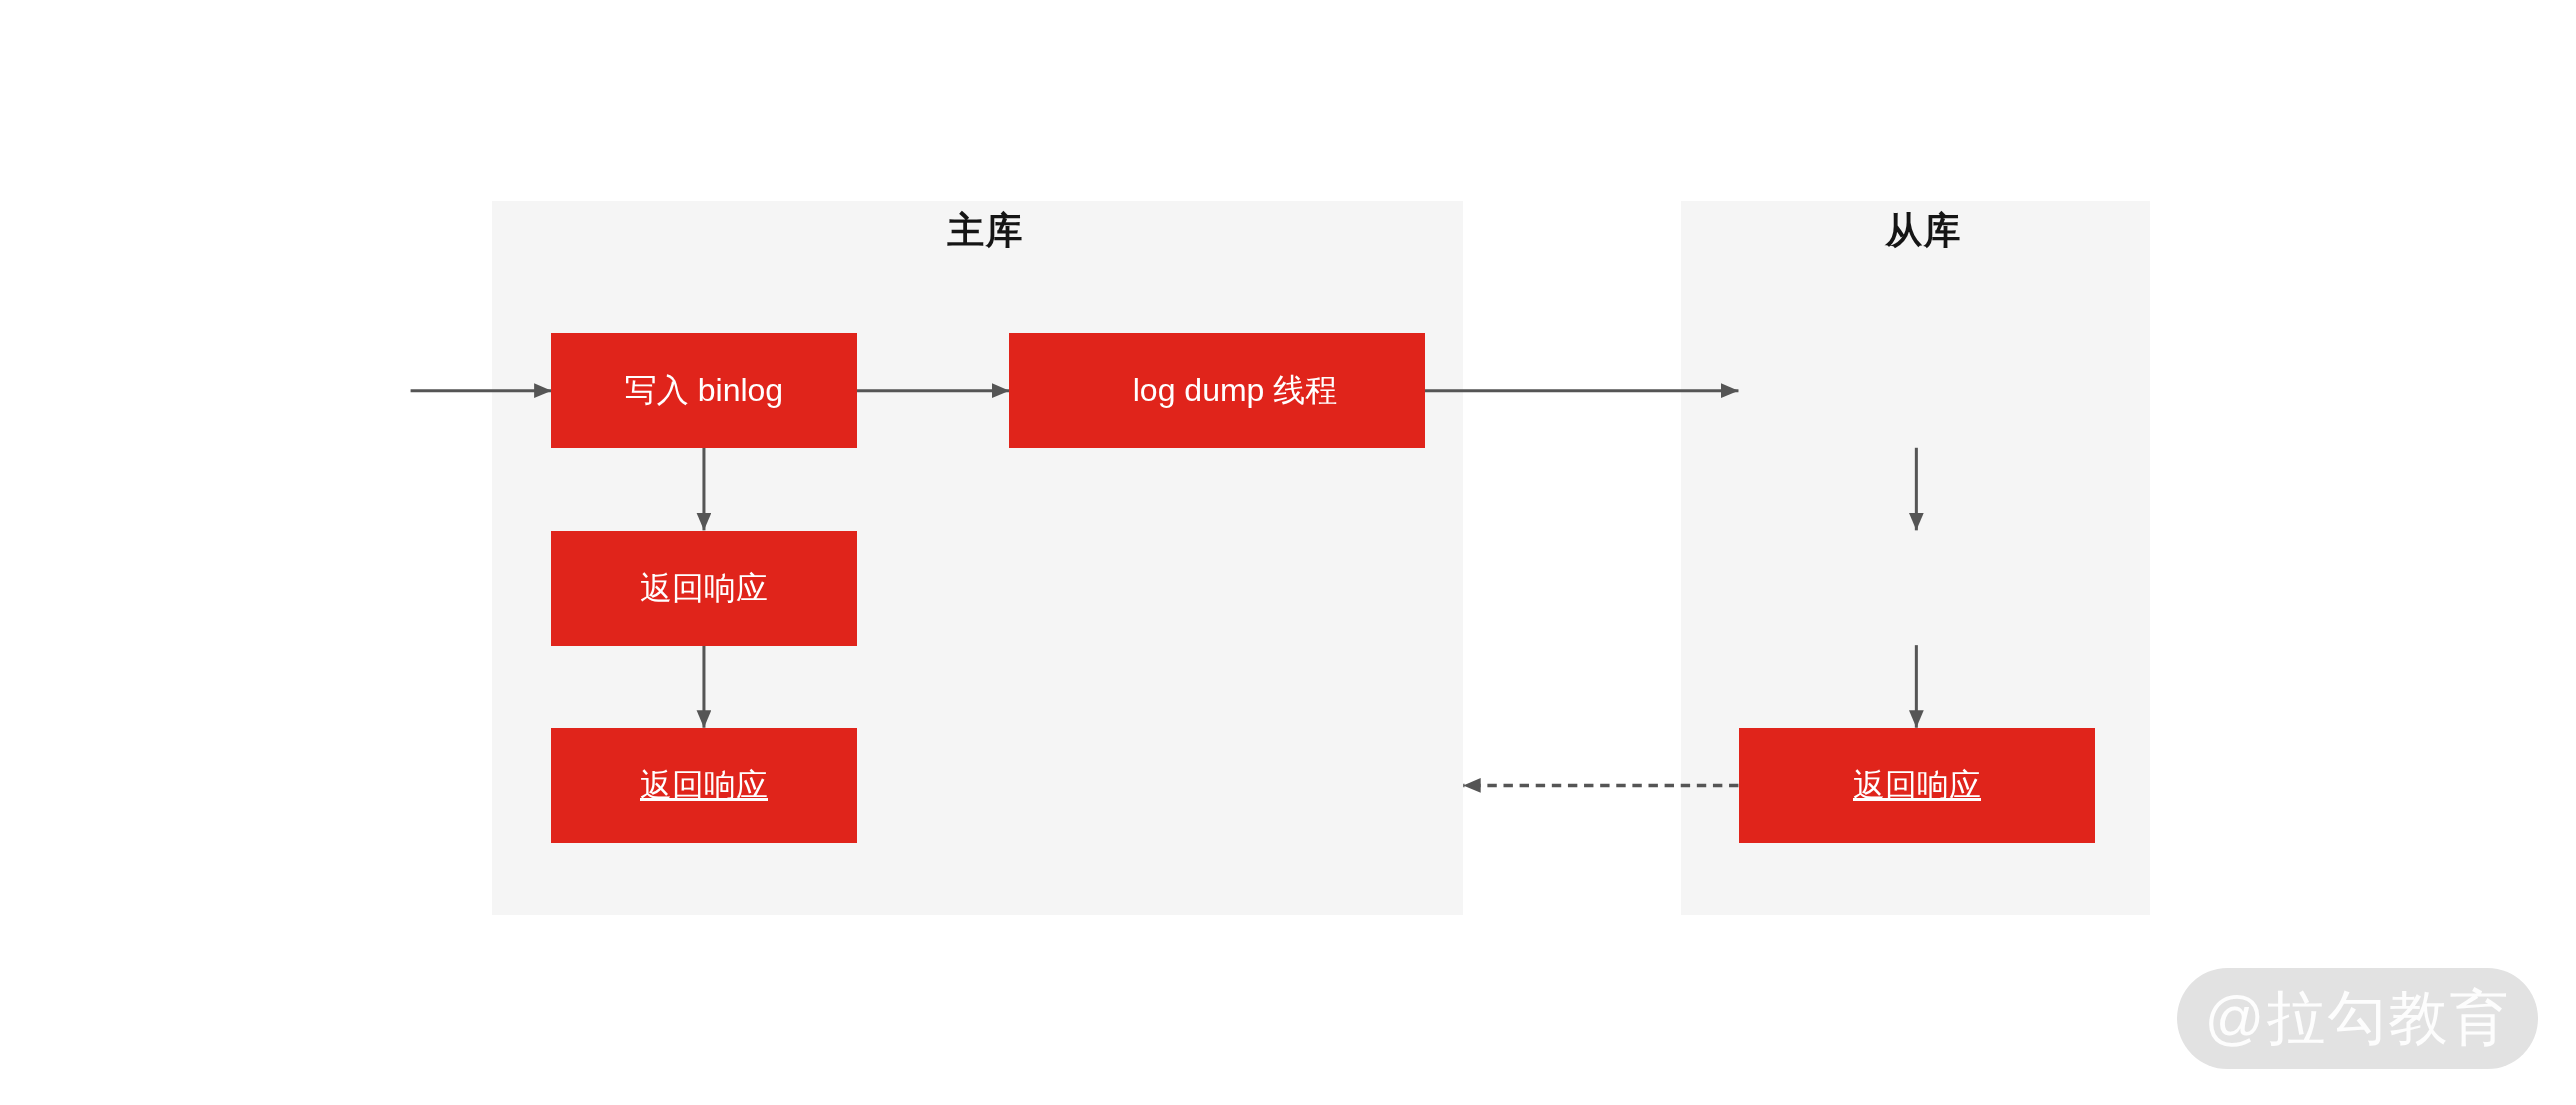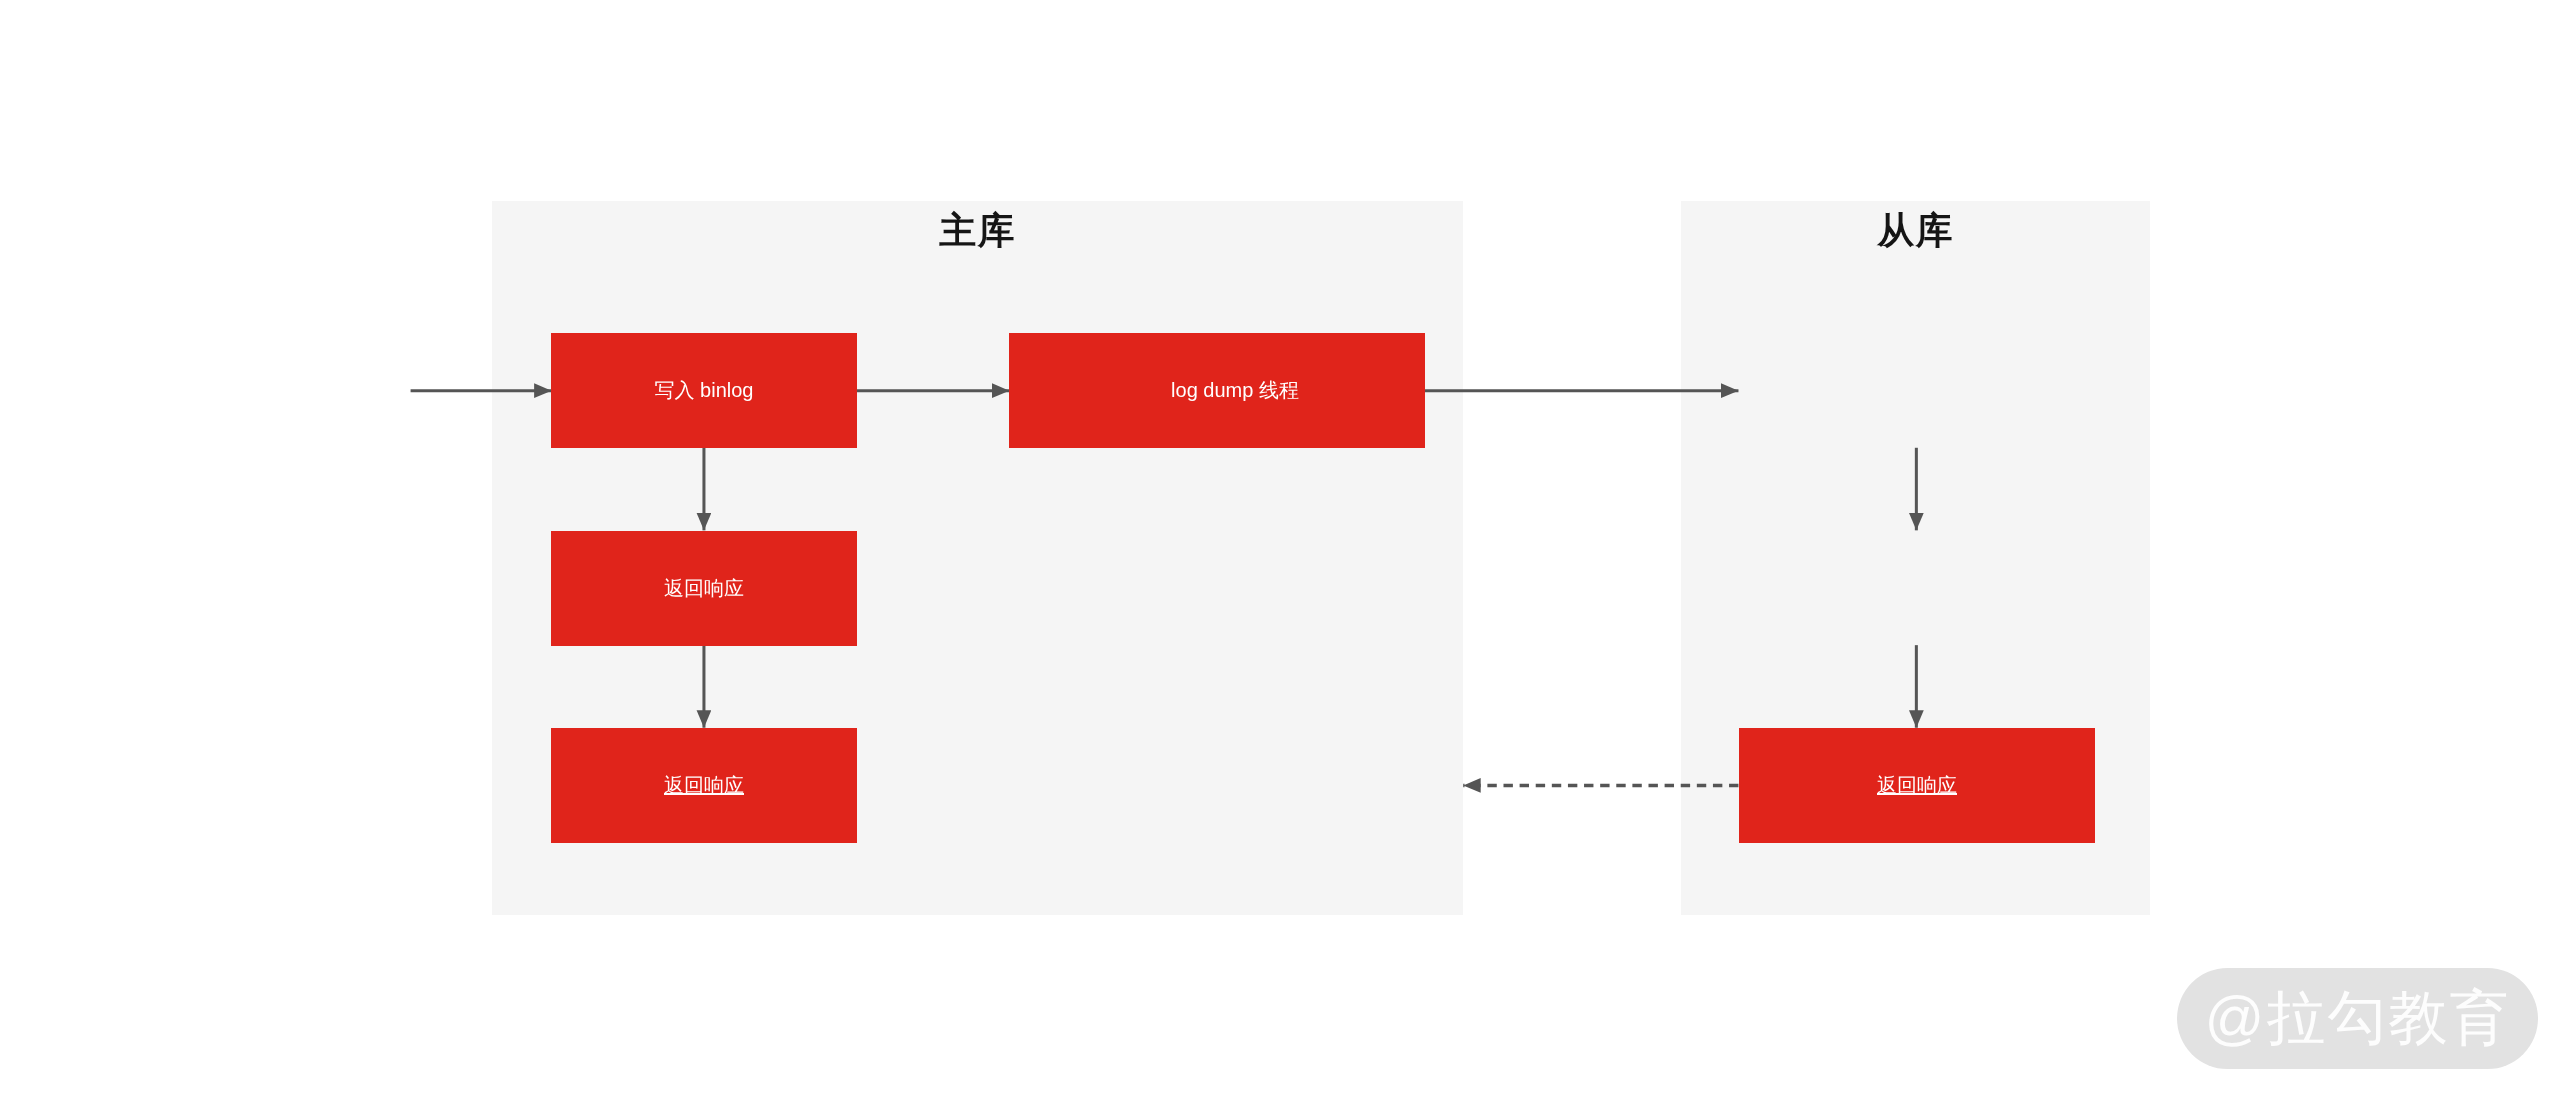"主库" .panel-title { left: 0 -> 8px }
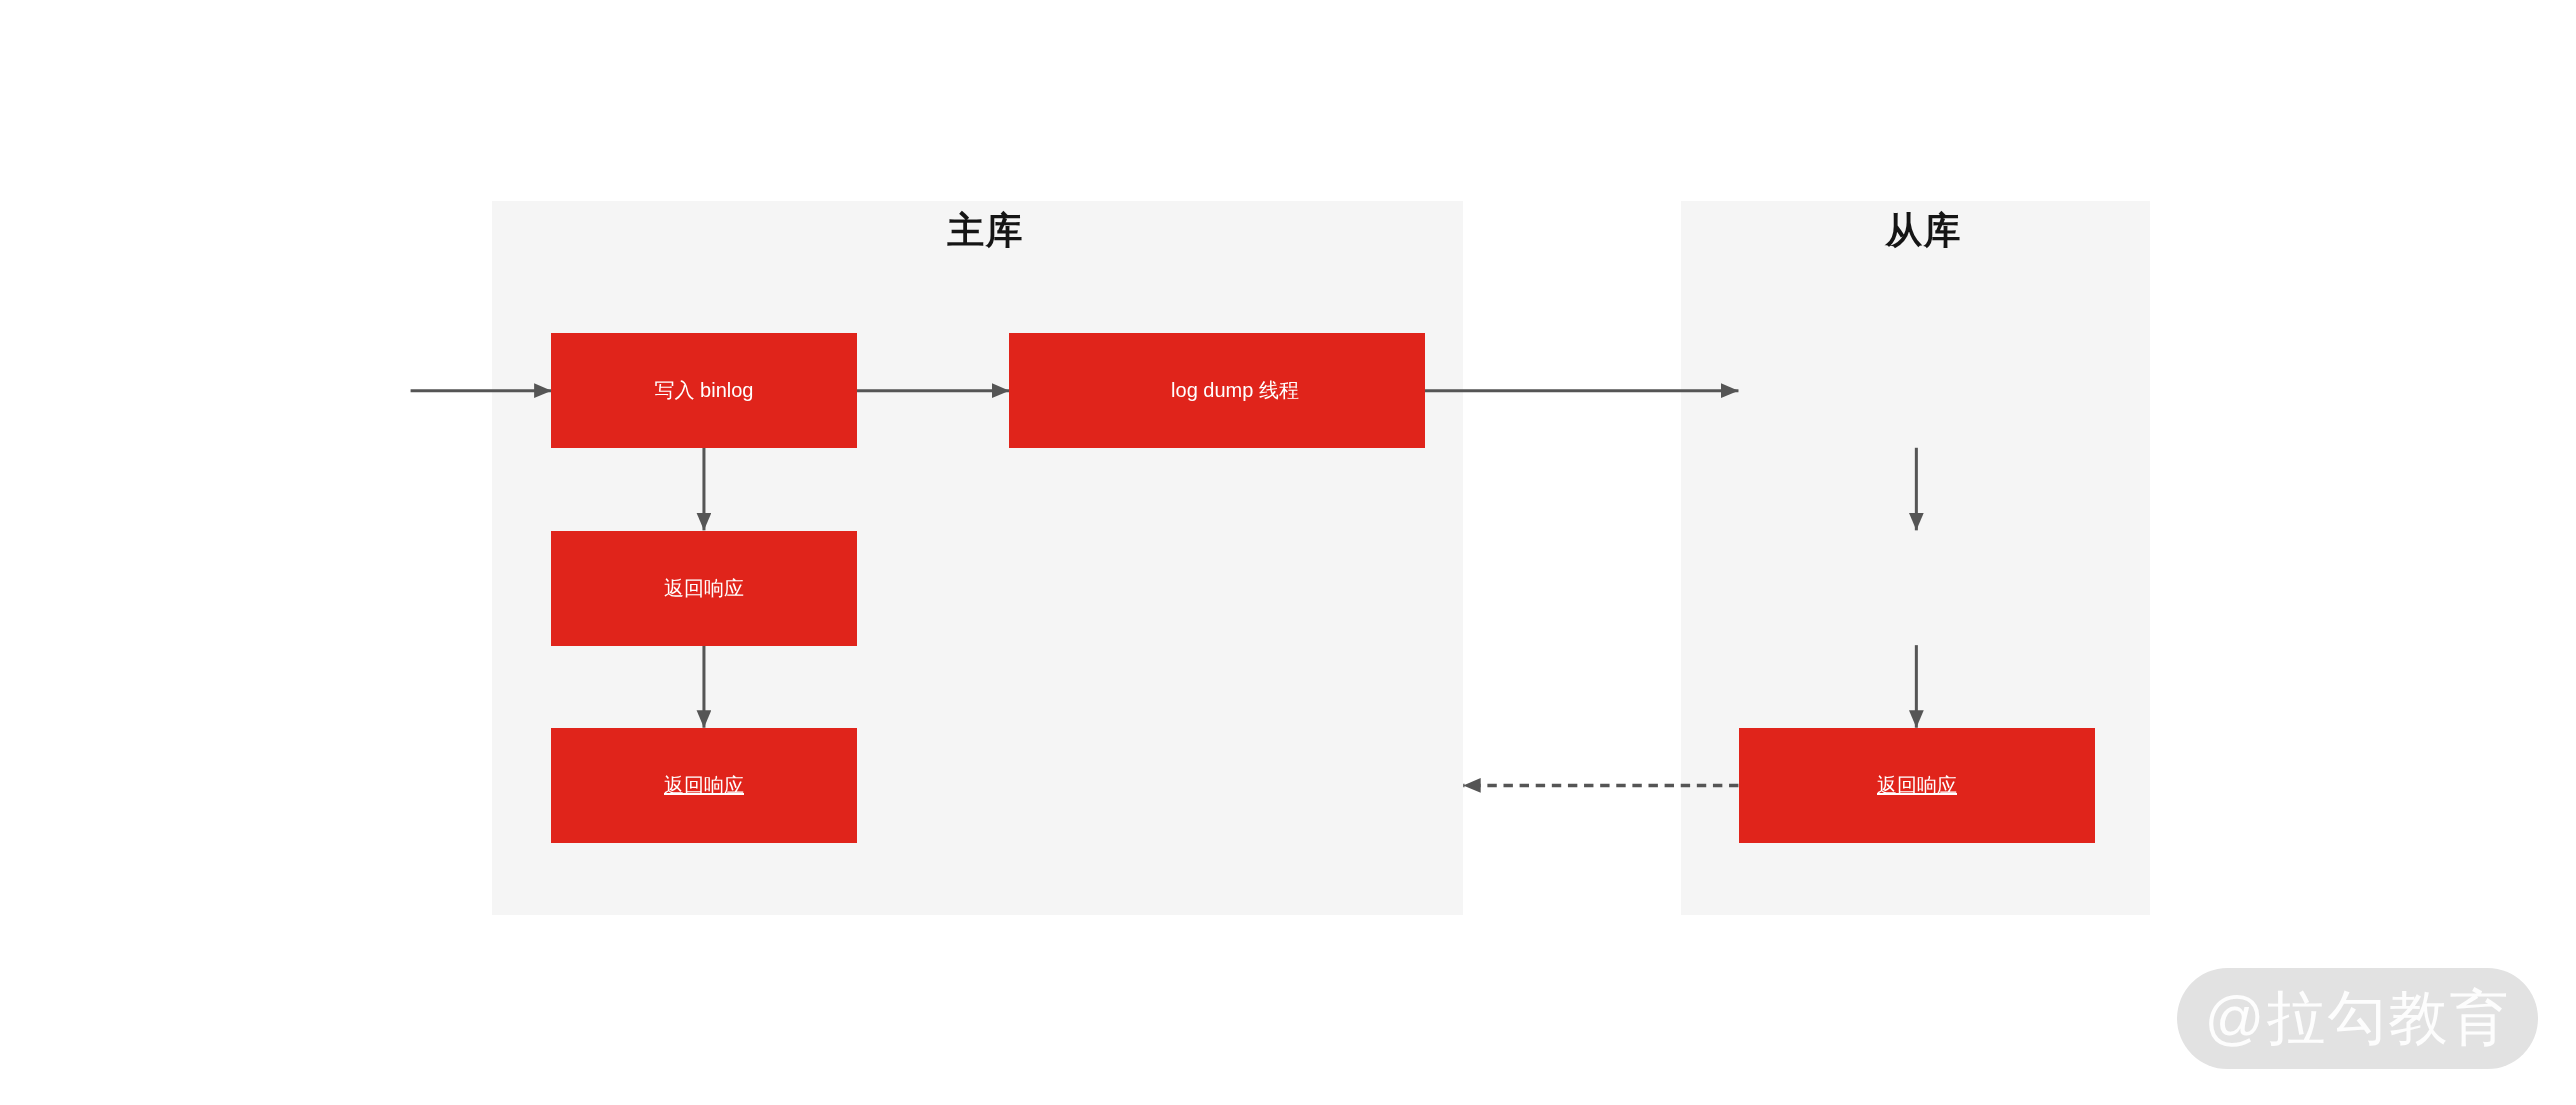"写入 binlog" .node { font-size: 20px -> 32px }
